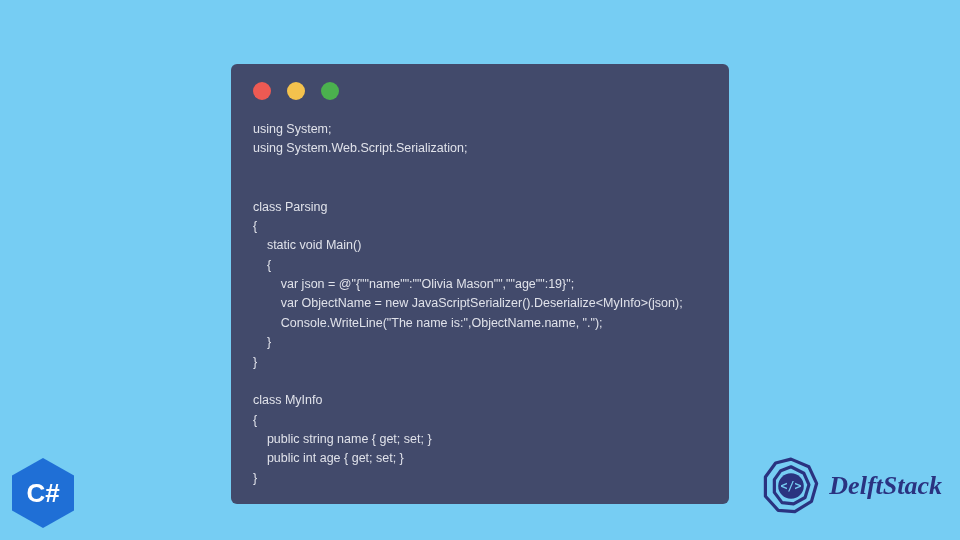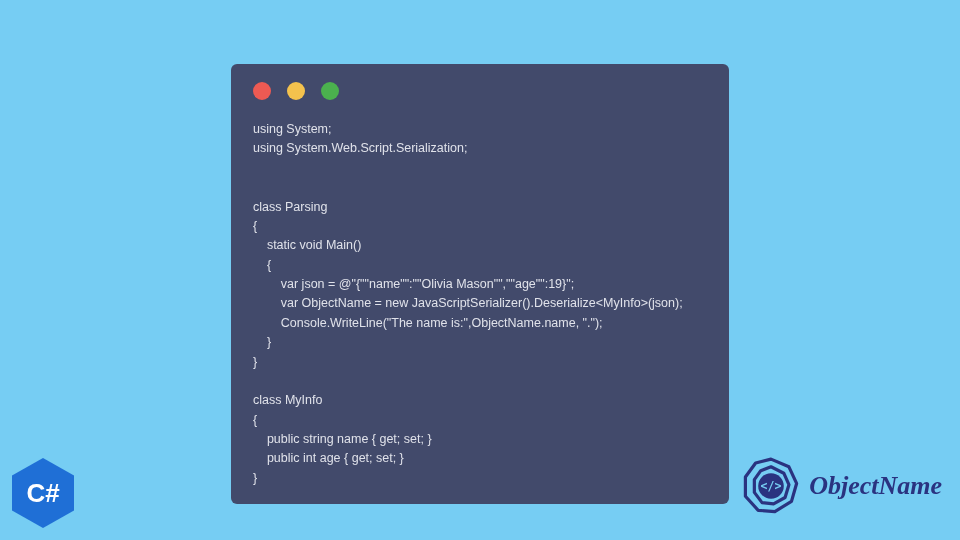"ObjectName" span.ds-text { text: ObjectName -> DelftStack }
